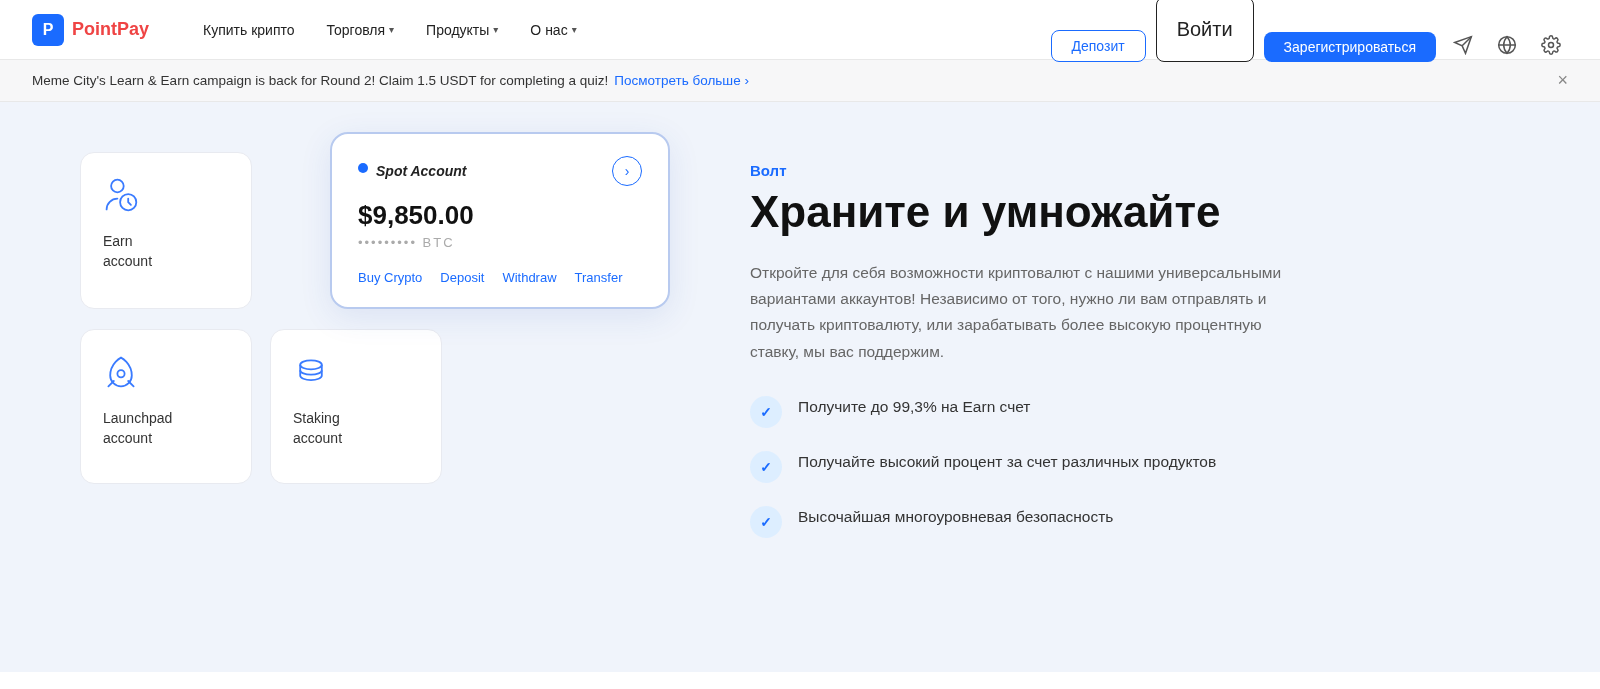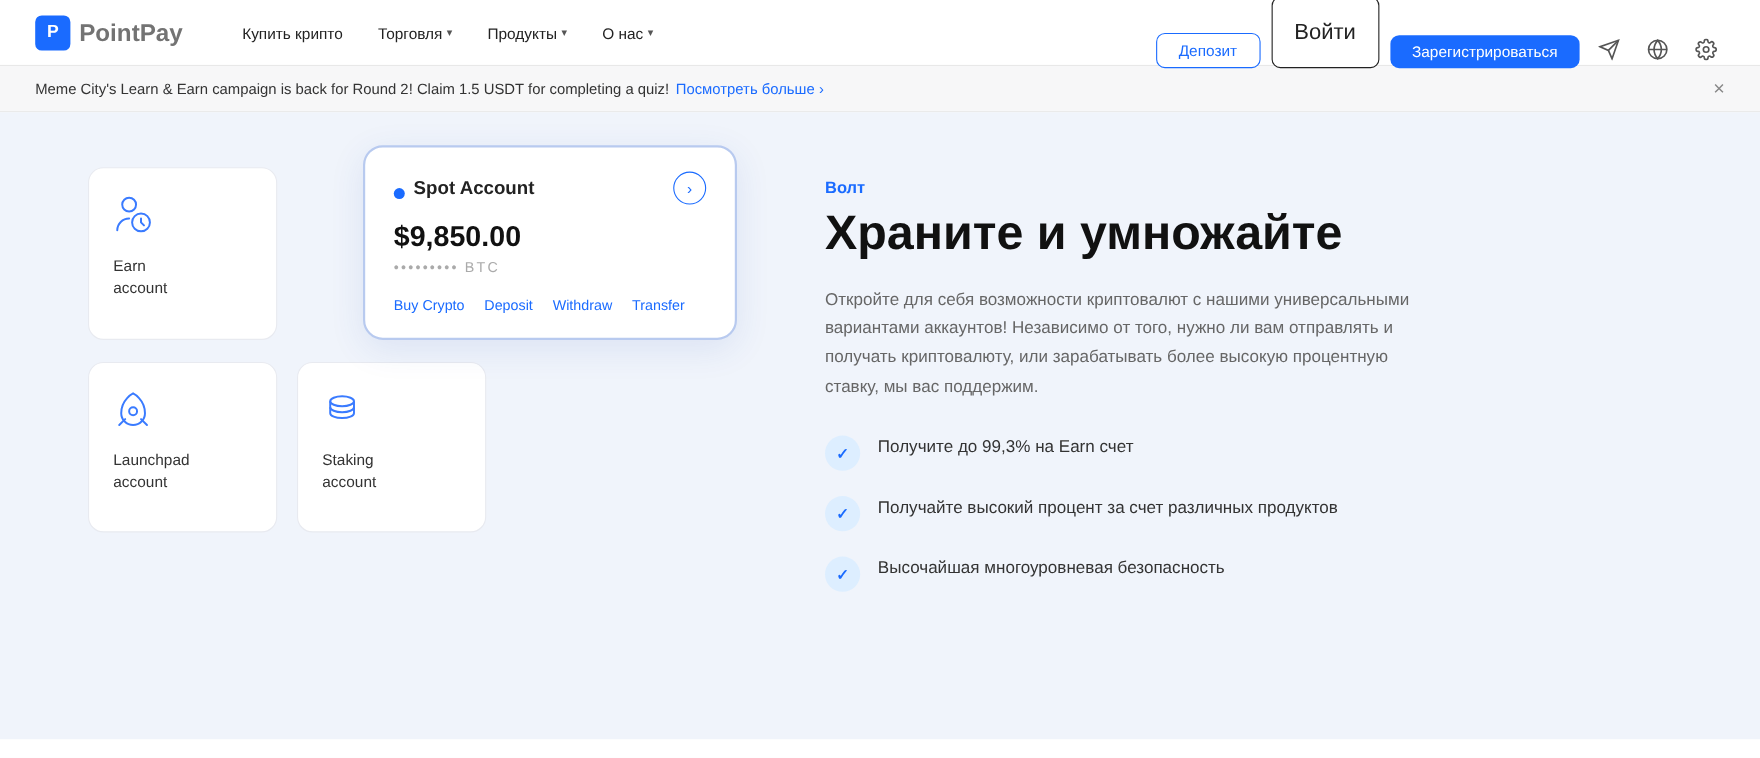"PointPay" .logo-text { color: #737373 -> #ef4444; font-size: 22px -> 18px }
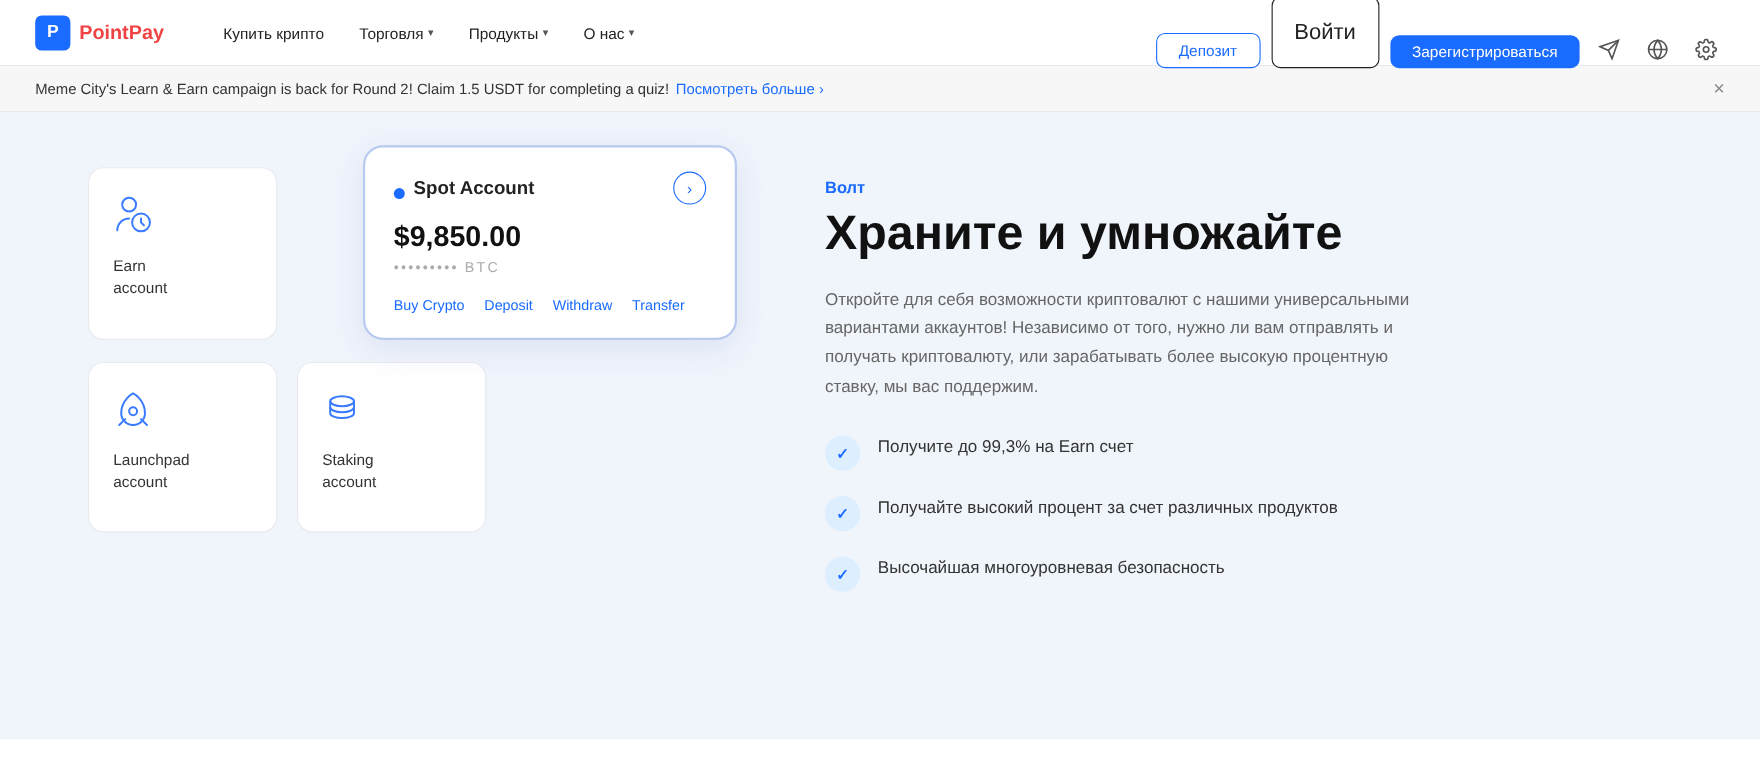"Spot Account" .spot-title { align-items: flex-end -> flex-start; font-size: 17px -> 14px; font-style: none -> italic }
